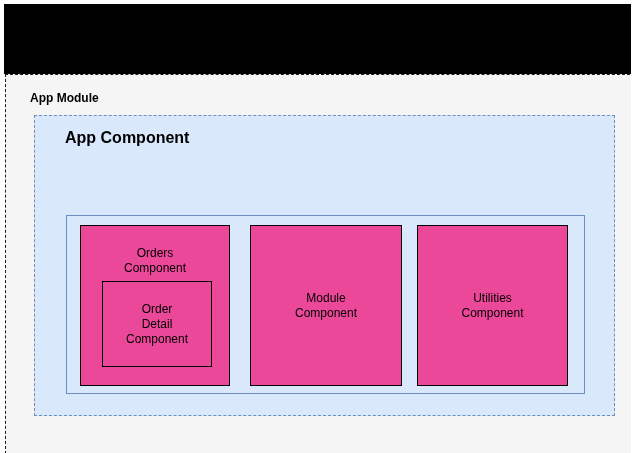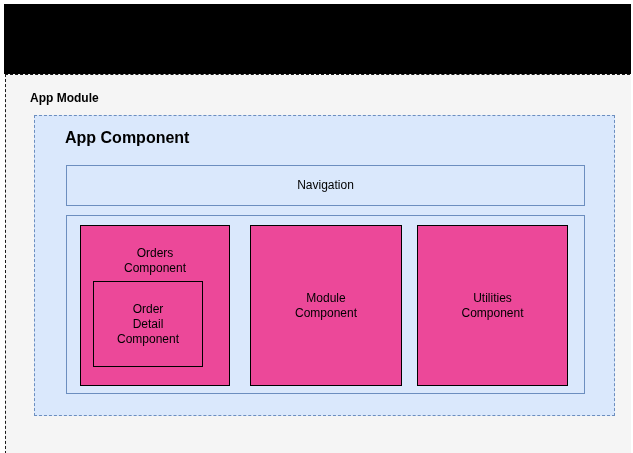"Navigation" div.navigation { html: <div> <span>Navigation</span> </div> -> none }
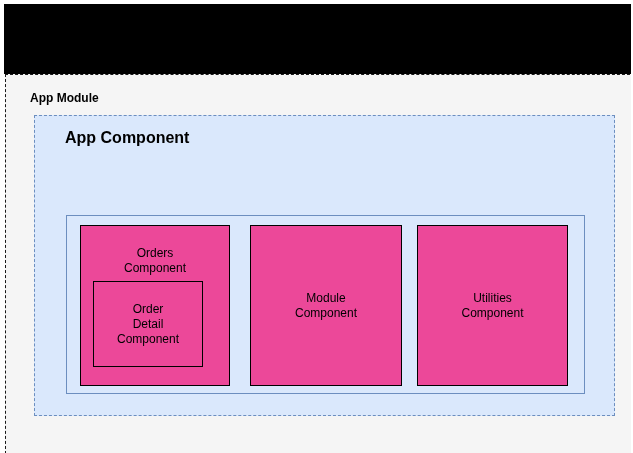"Order" .order-detail { left: 12px -> 21px }
